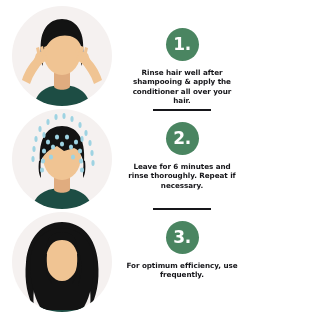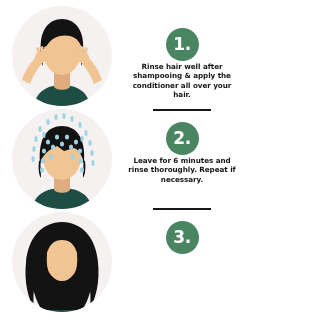"Rinse hair well after shampooing" .step-text { margin-top: 1px -> 7px }
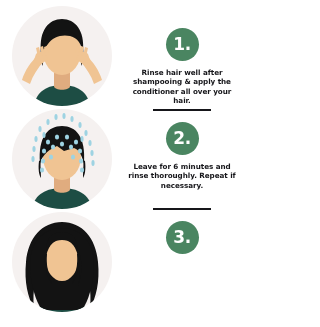"For optimum efficiency, use frequently." div.step-text { html: none -> <div>For optimum efficiency, use frequently.</div> }
